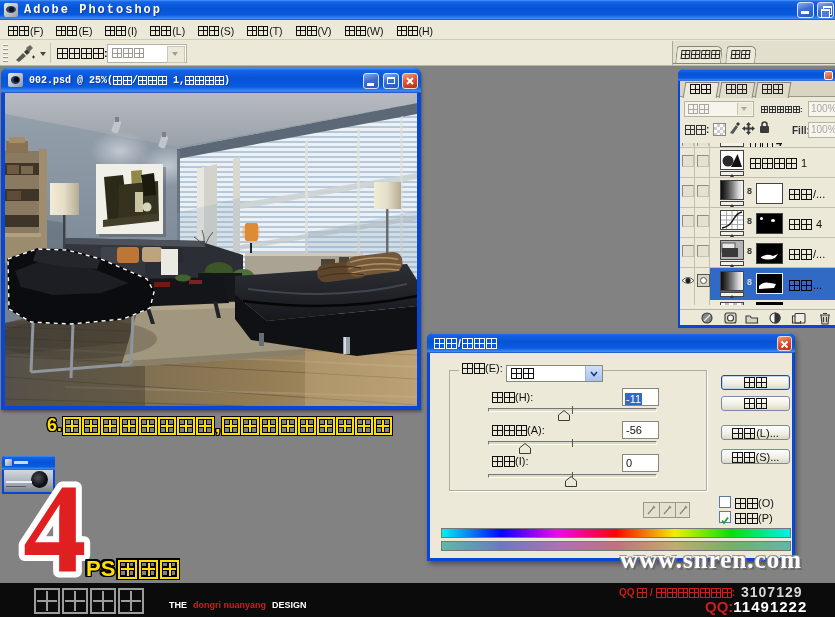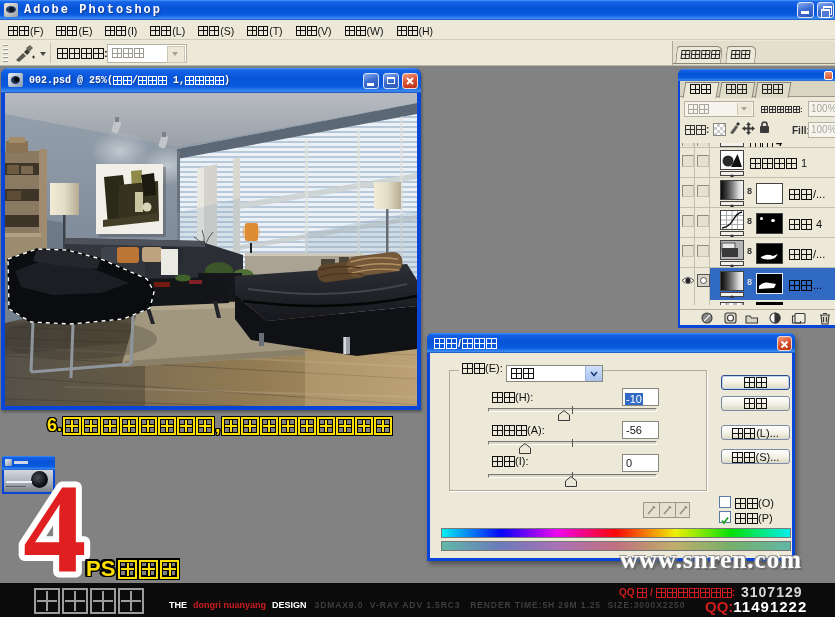"-10" div { text: -10 -> -11 }
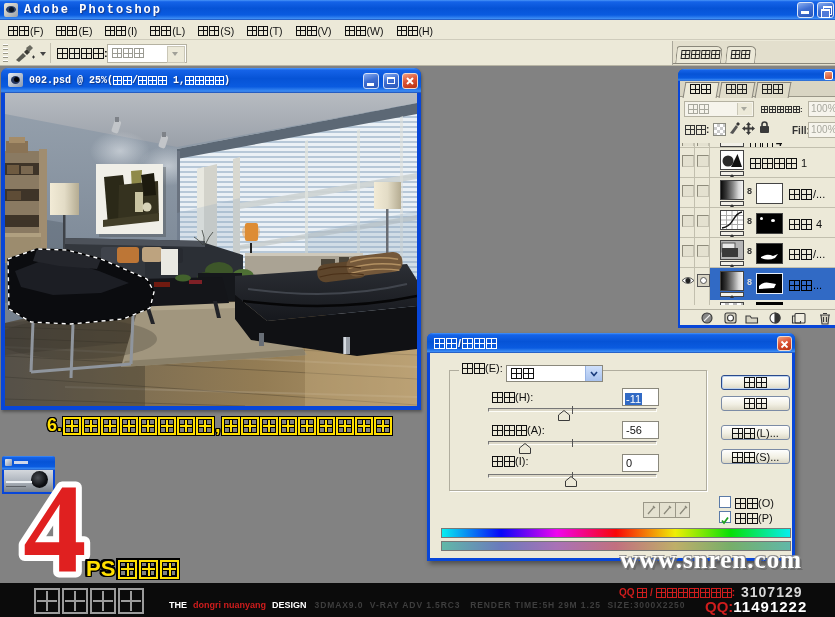"3DMAX9.0 V-RAY ADV 1.5RC3 RENDER" span { html: <span>3DMAX9.0&nbsp;&nbsp;V-RAY ADV 1.5RC3&nbsp;&nbsp;&nbsp;RENDER TIME:5H 29M 1.25&nbsp;&nbsp;SIZE:3000X2250</span> -> none }
